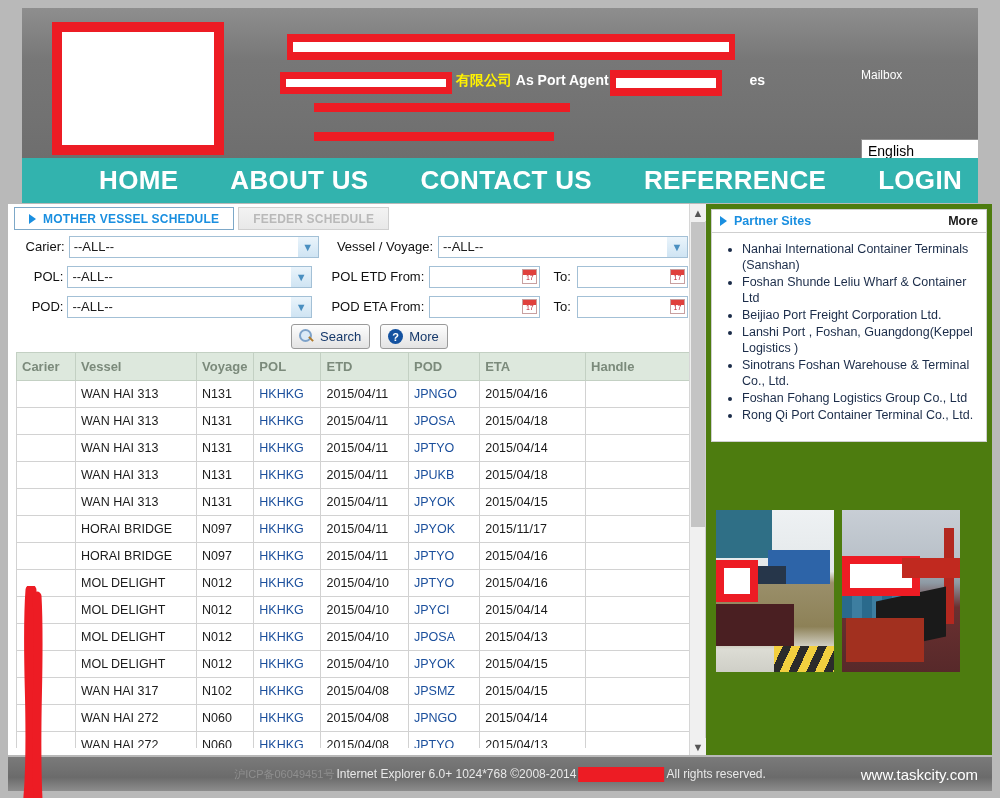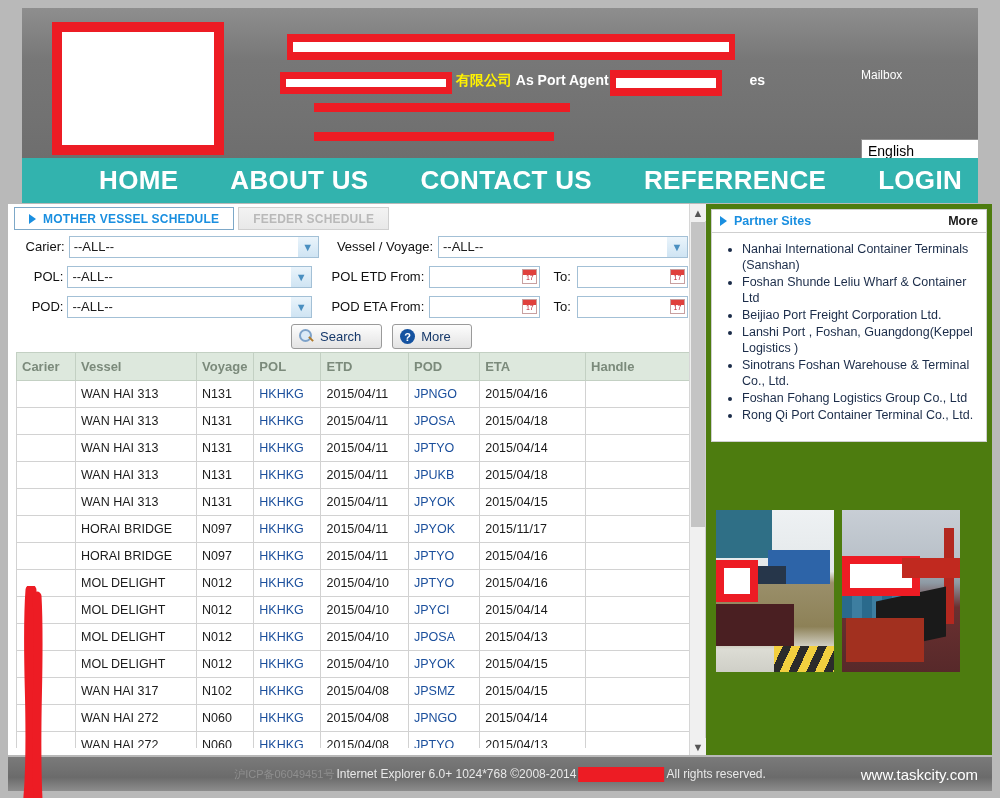"Search" .btn { padding: 0 20px 0 7px -> 0 8px 0 7px }
